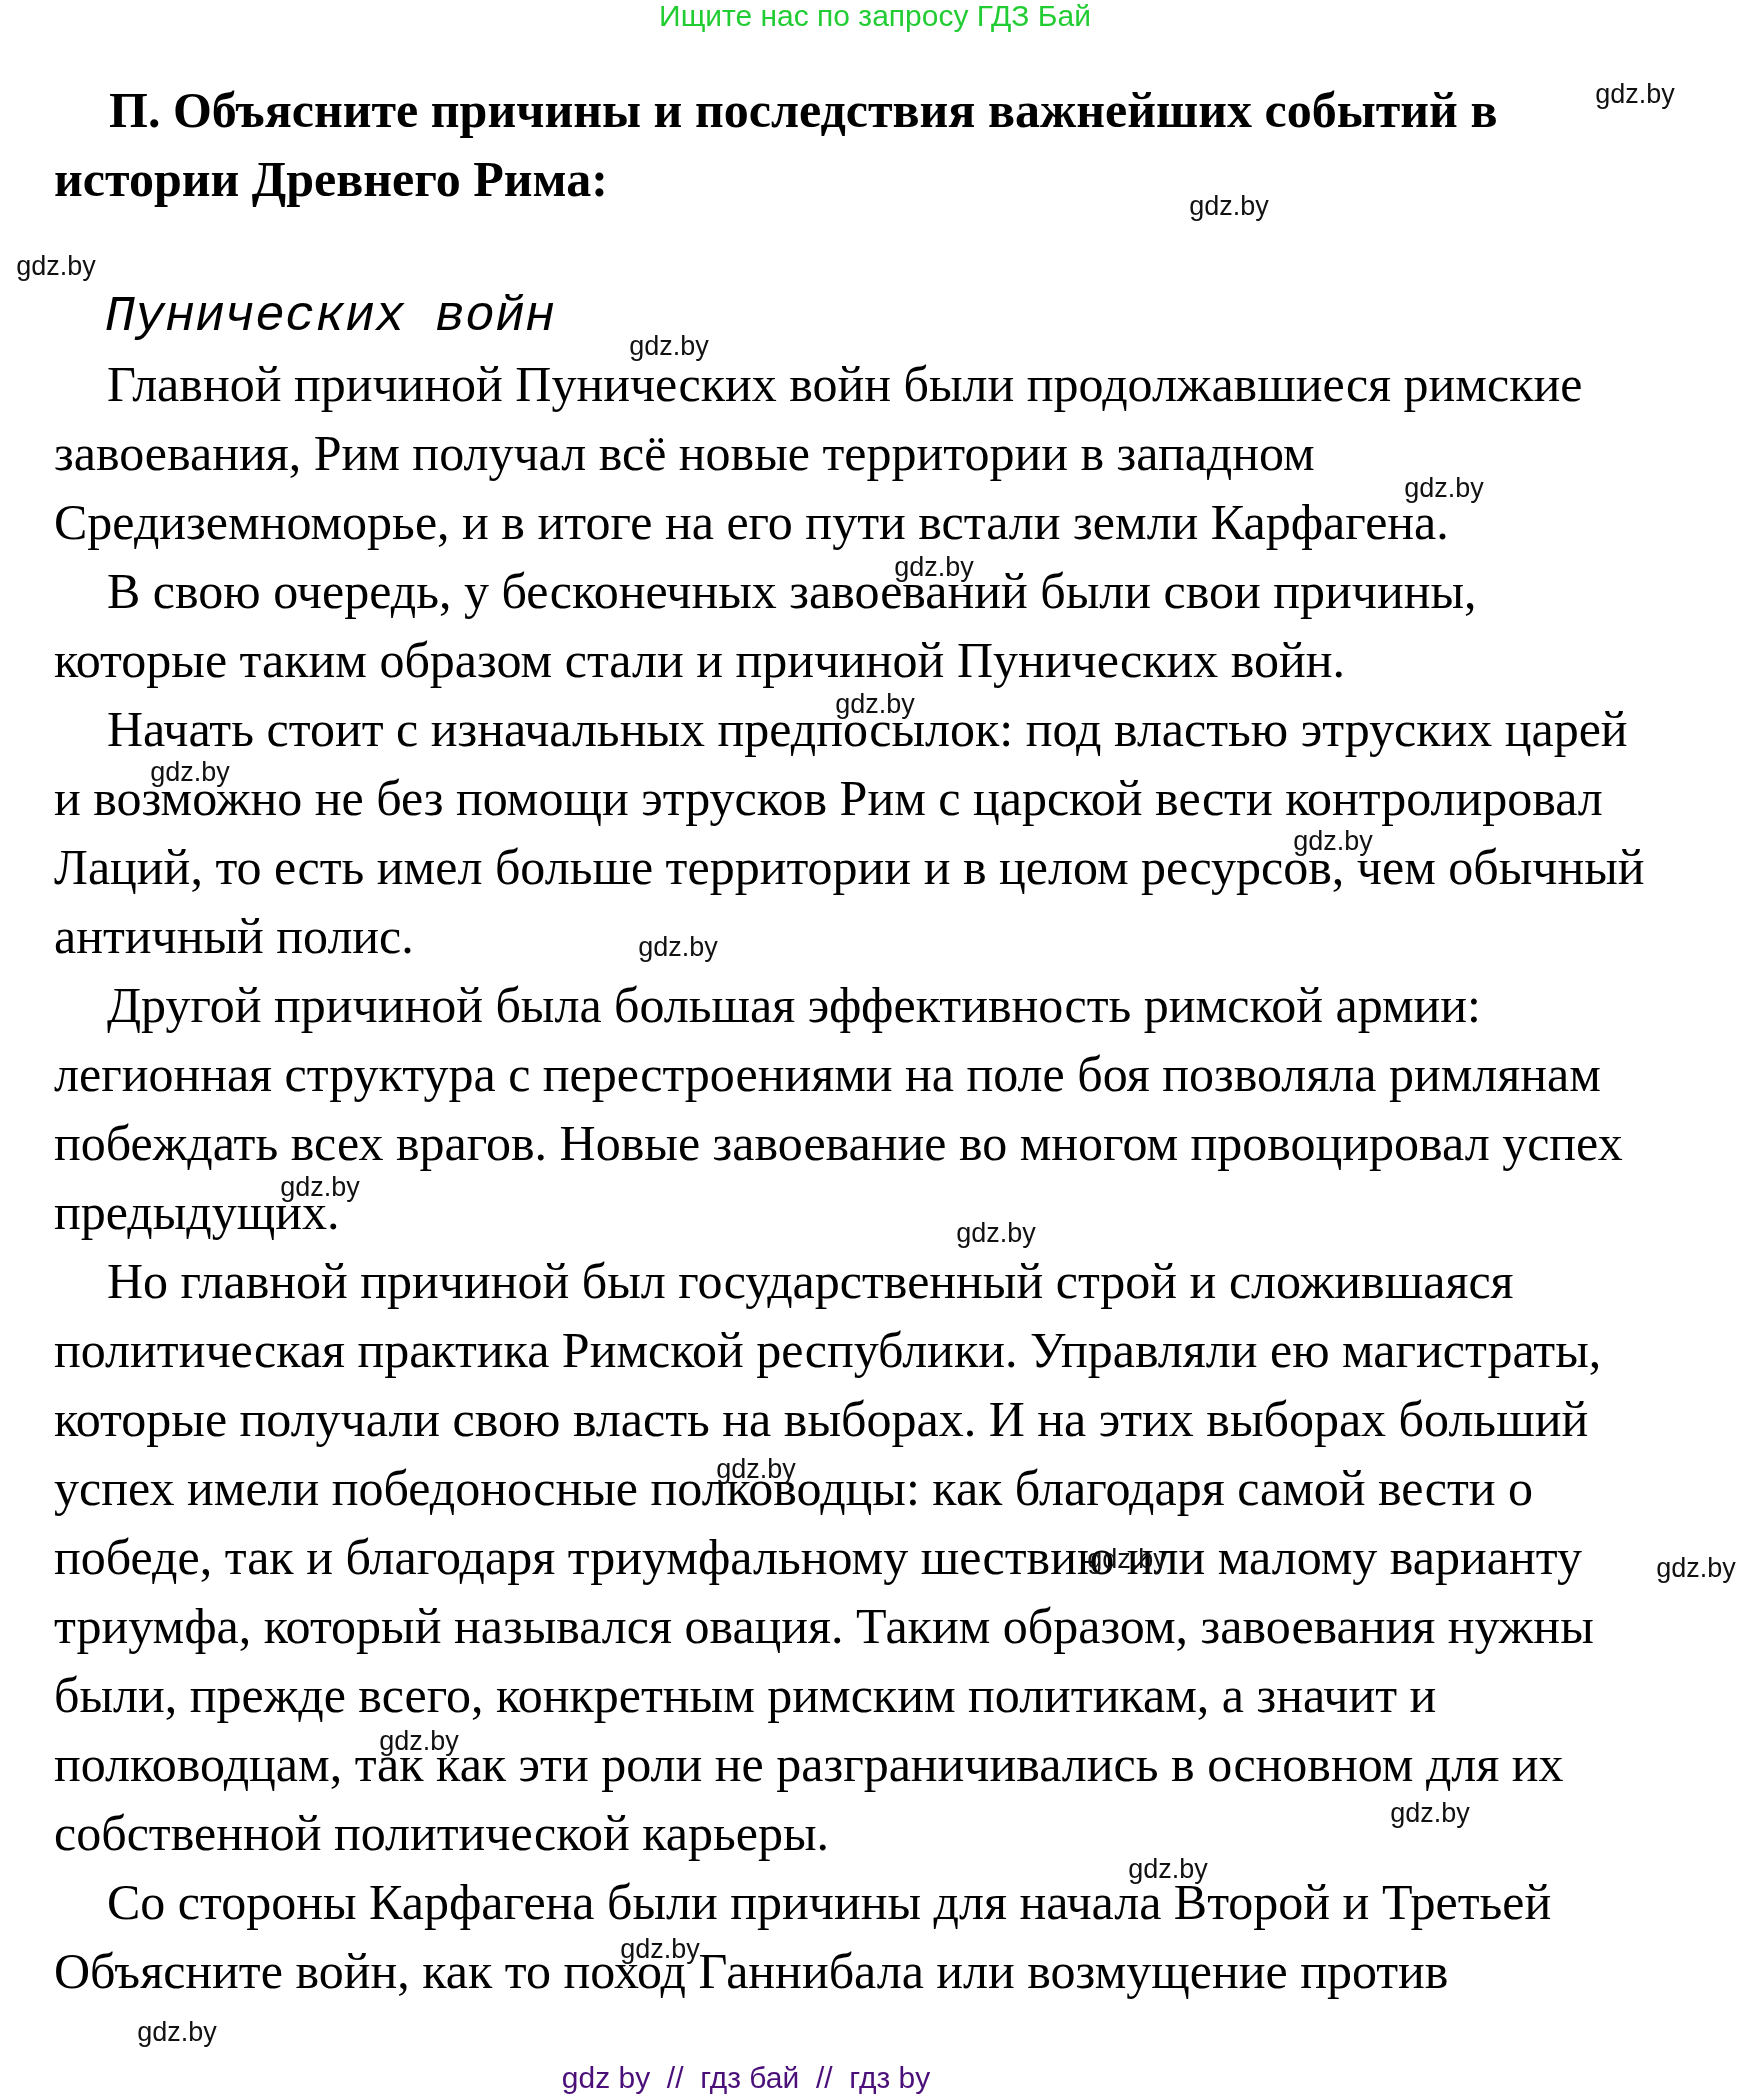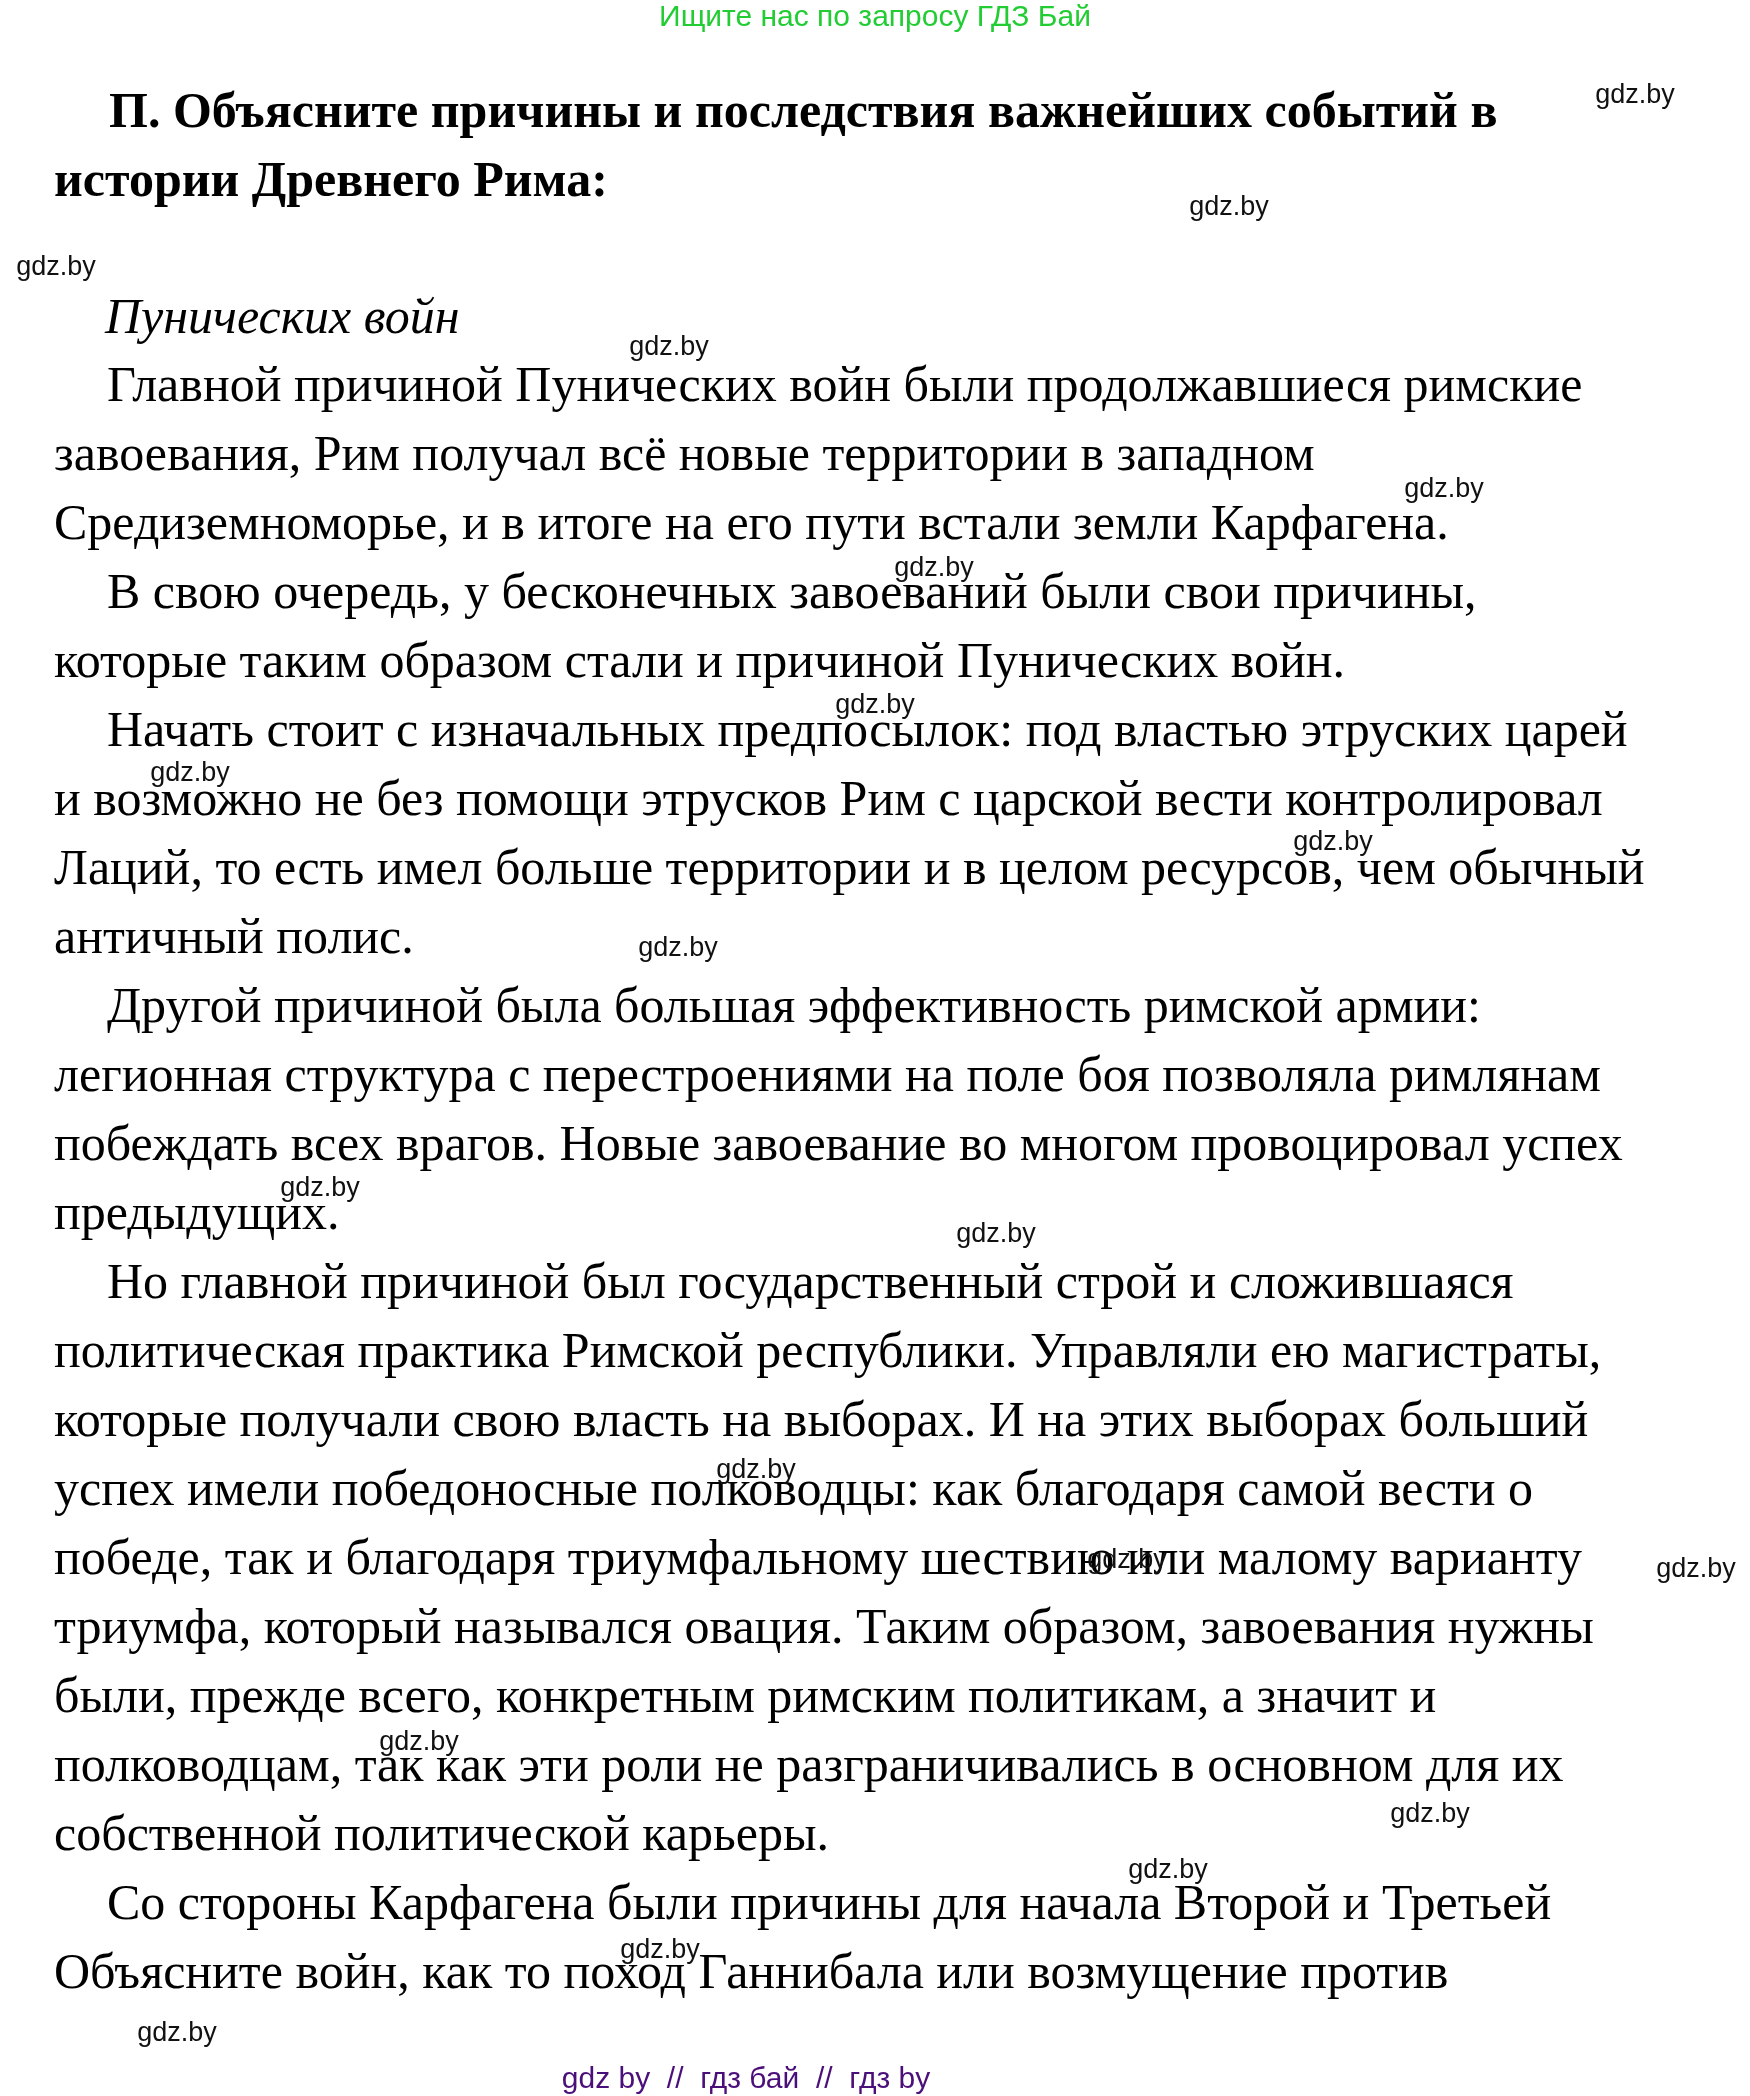"Пунических войн" .subtitle { font-family: Liberation Serif, serif -> Liberation Mono, monospace }
